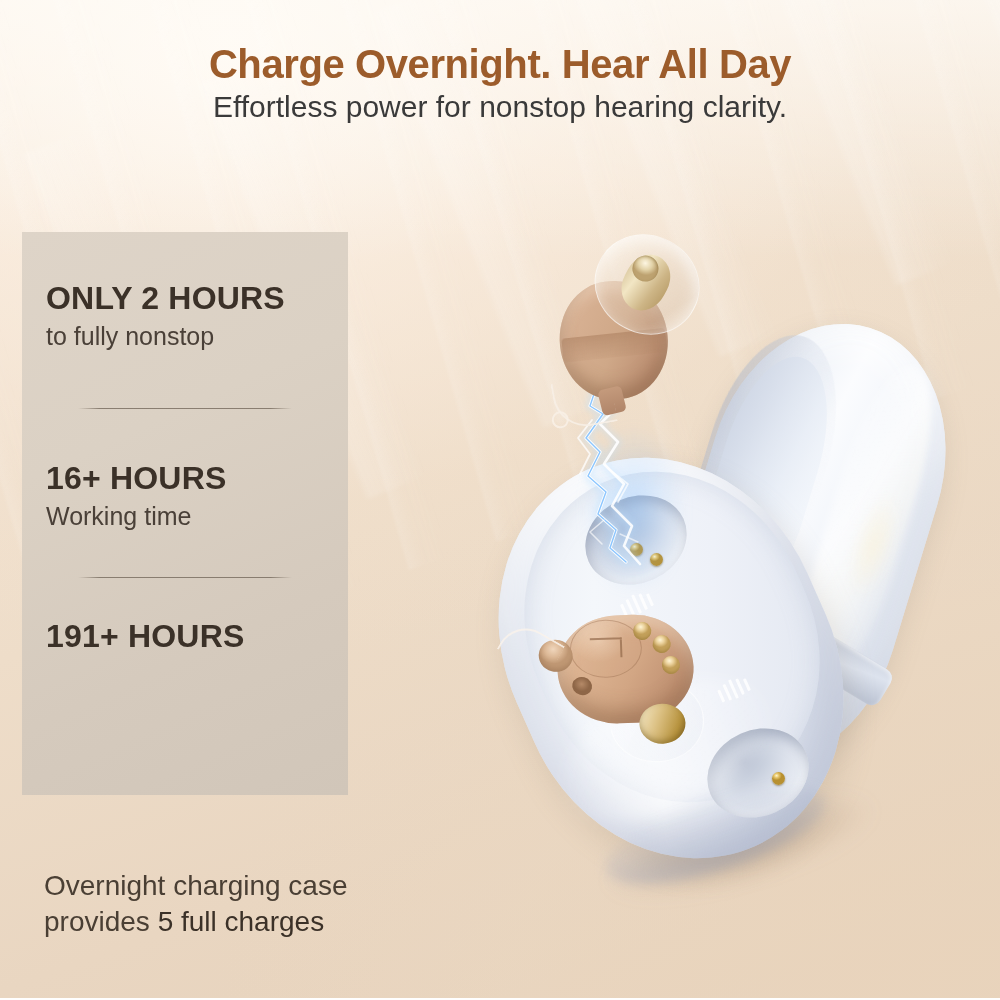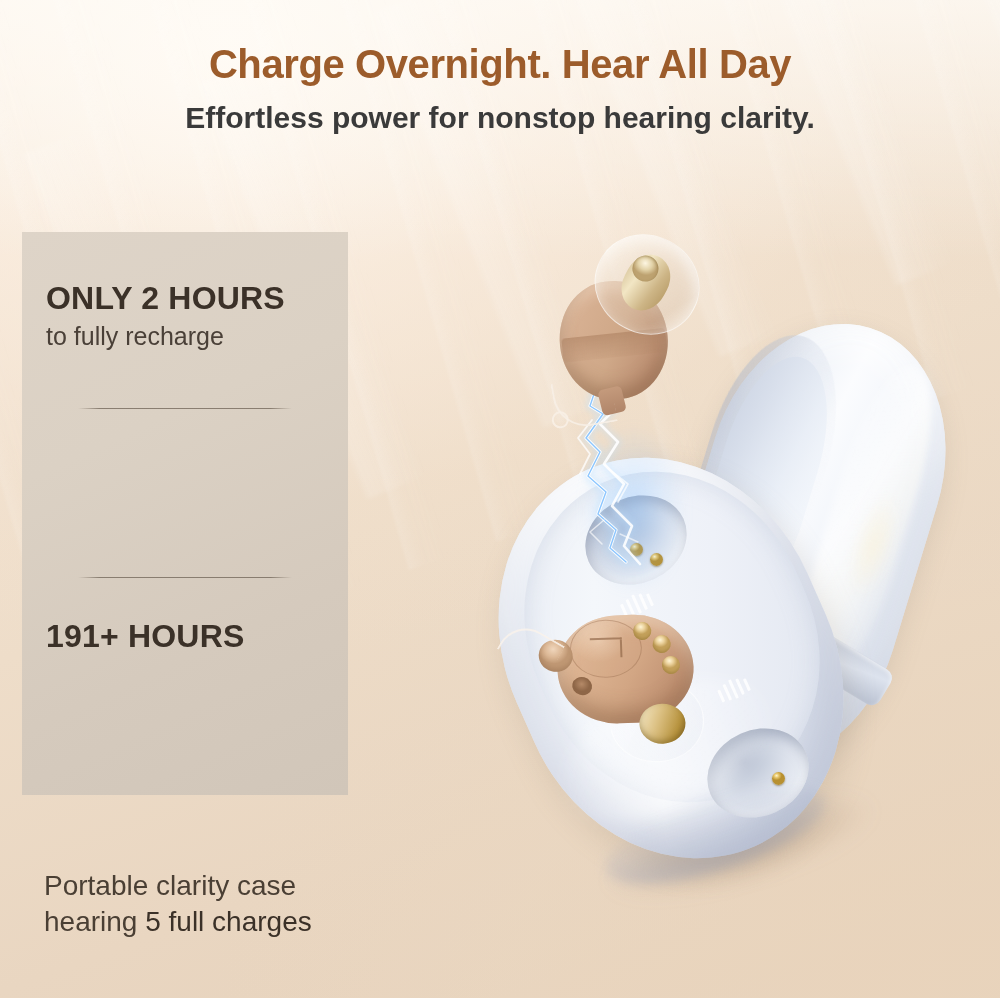"Effortless power for nonstop hearing" .subhead { font-weight: bold -> normal; top: 101px -> 90px }
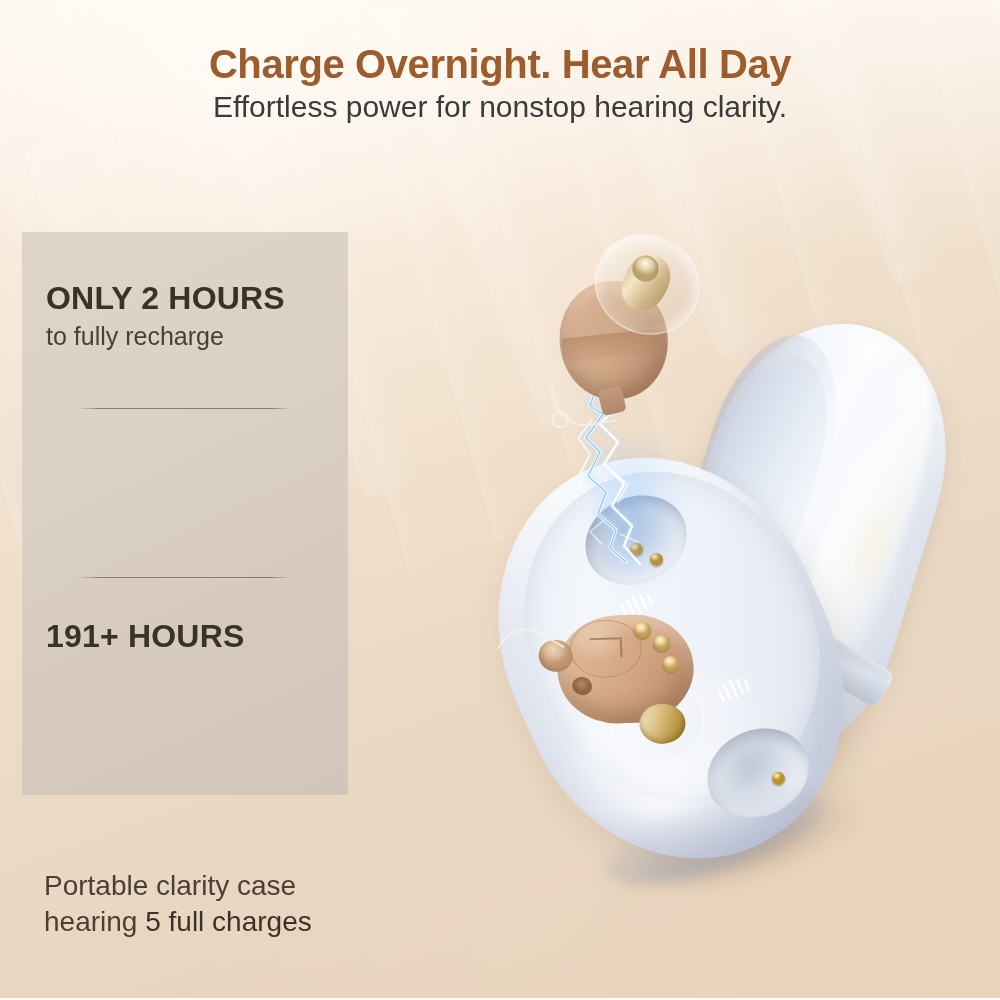"to fully recharge" div.feat-desc { text: recharge -> nonstop }
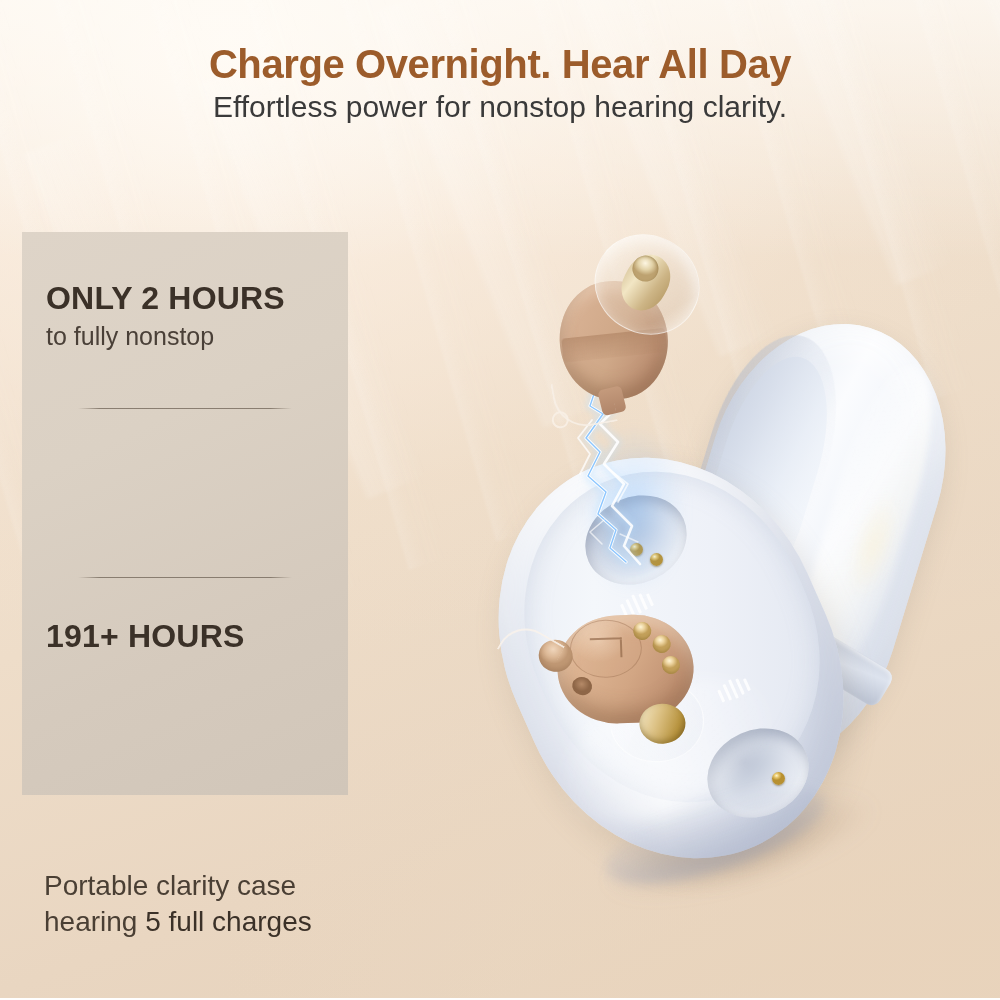"16+ HOURS" div.feature { html: none -> <div> <div>16+ HOURS</div> <div>Working time</div> </div> }
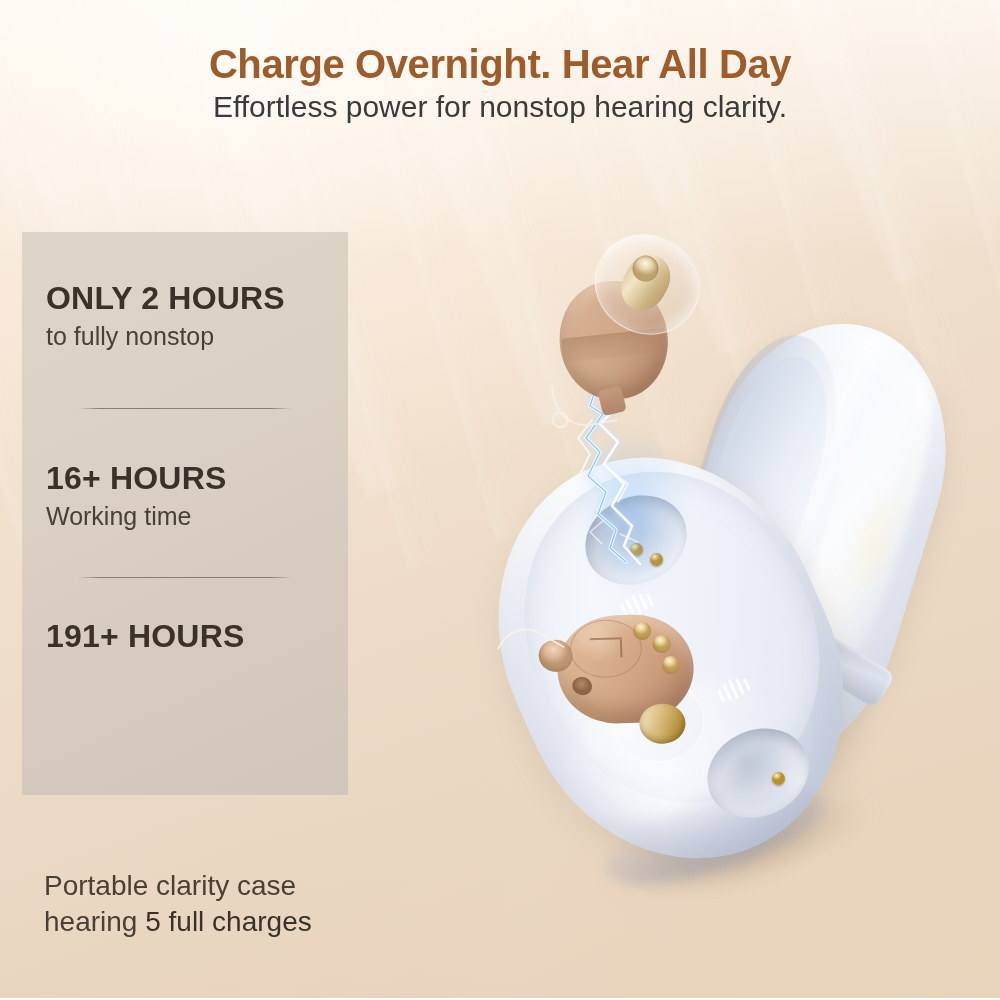"Portable clarity case" span { text: Portable clarity -> Overnight charging }
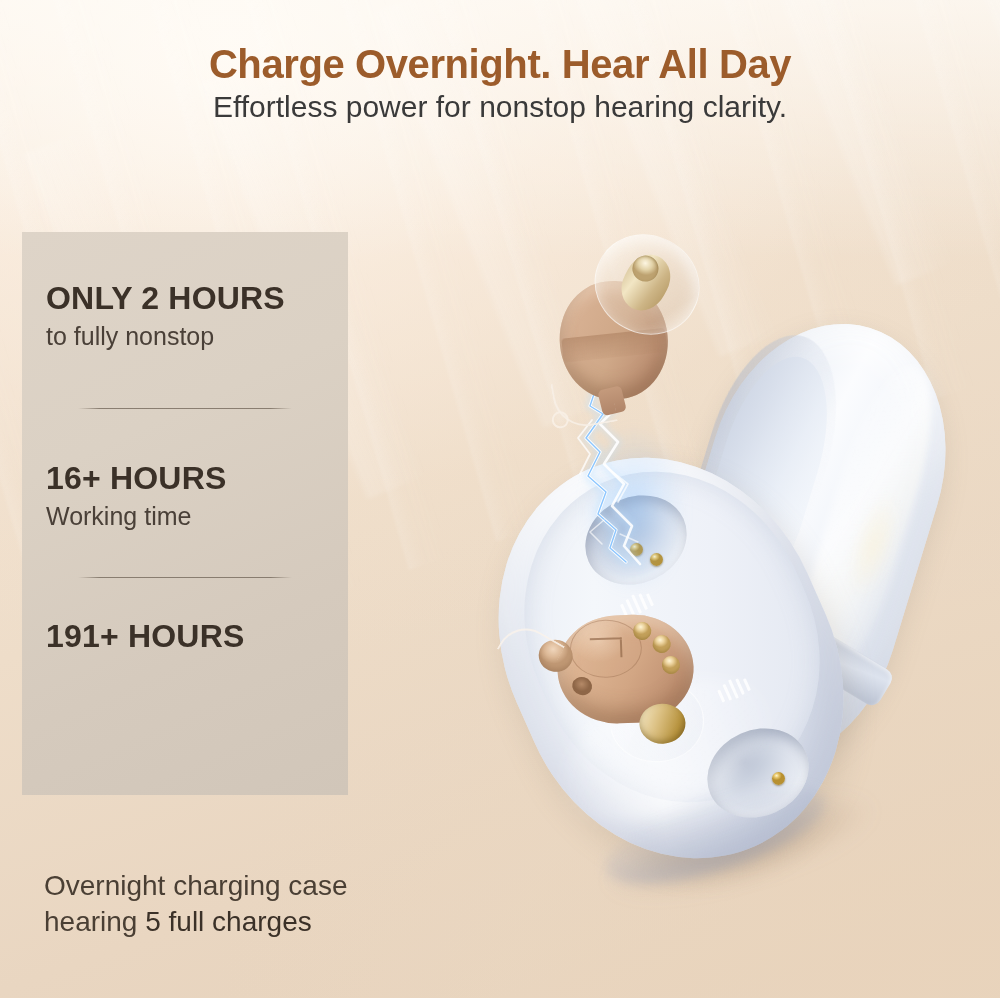"hearing" span { text: hearing -> provides }
